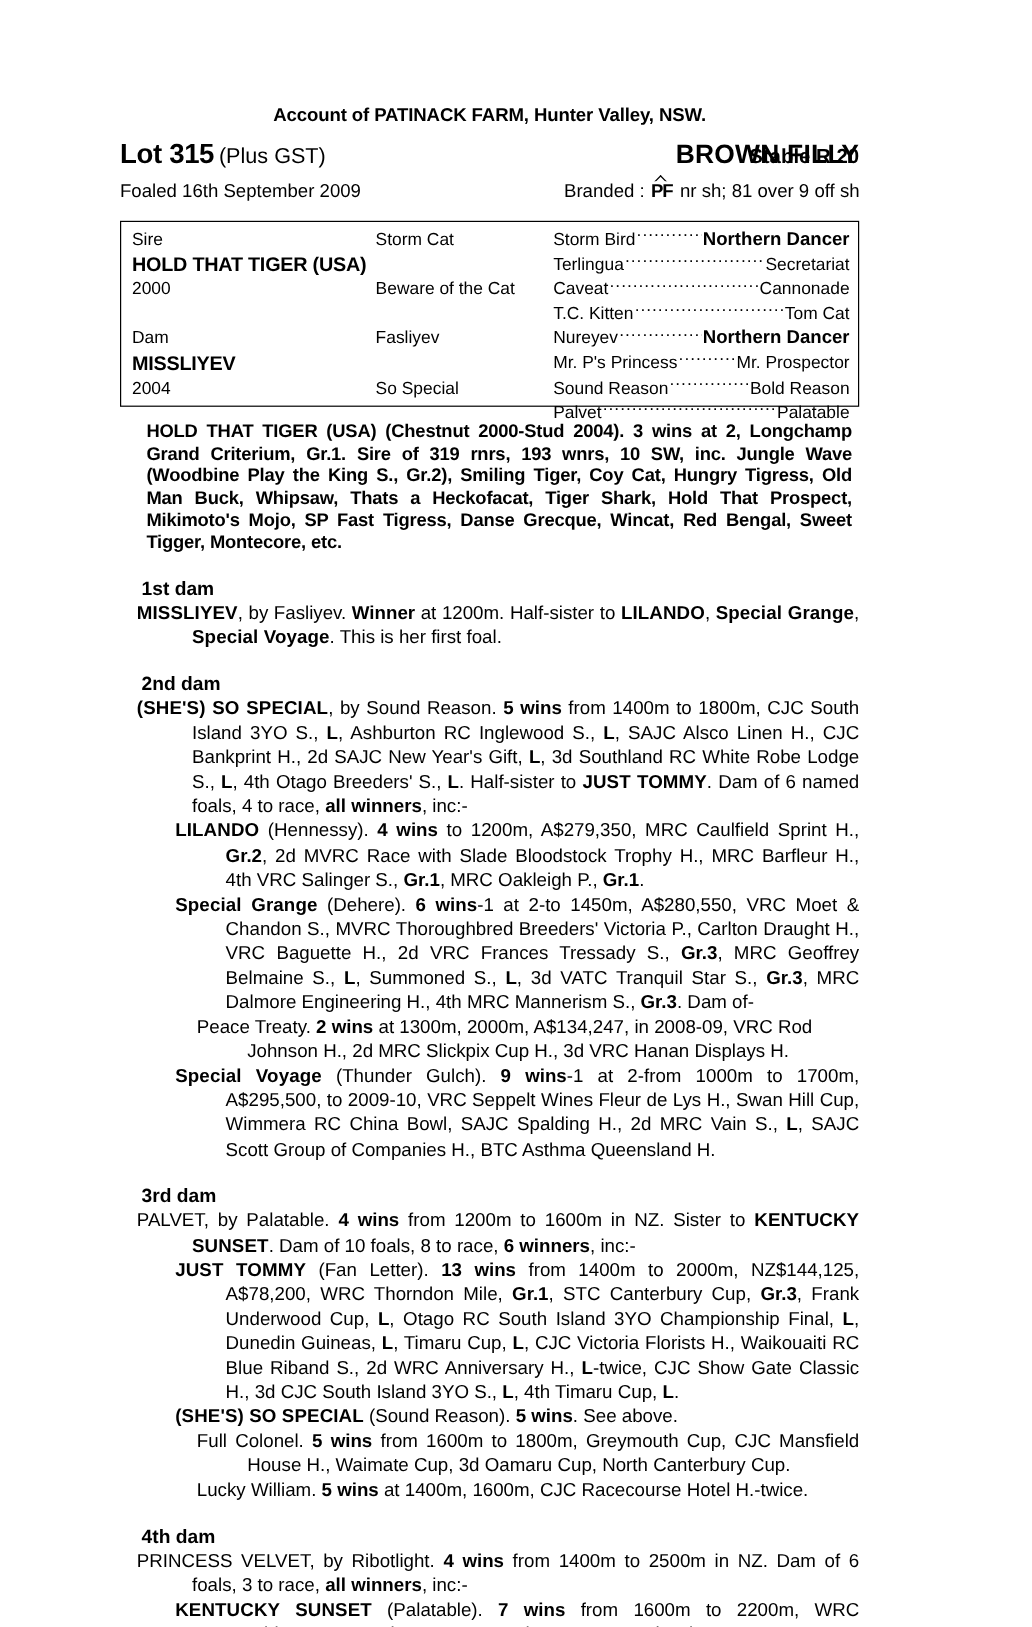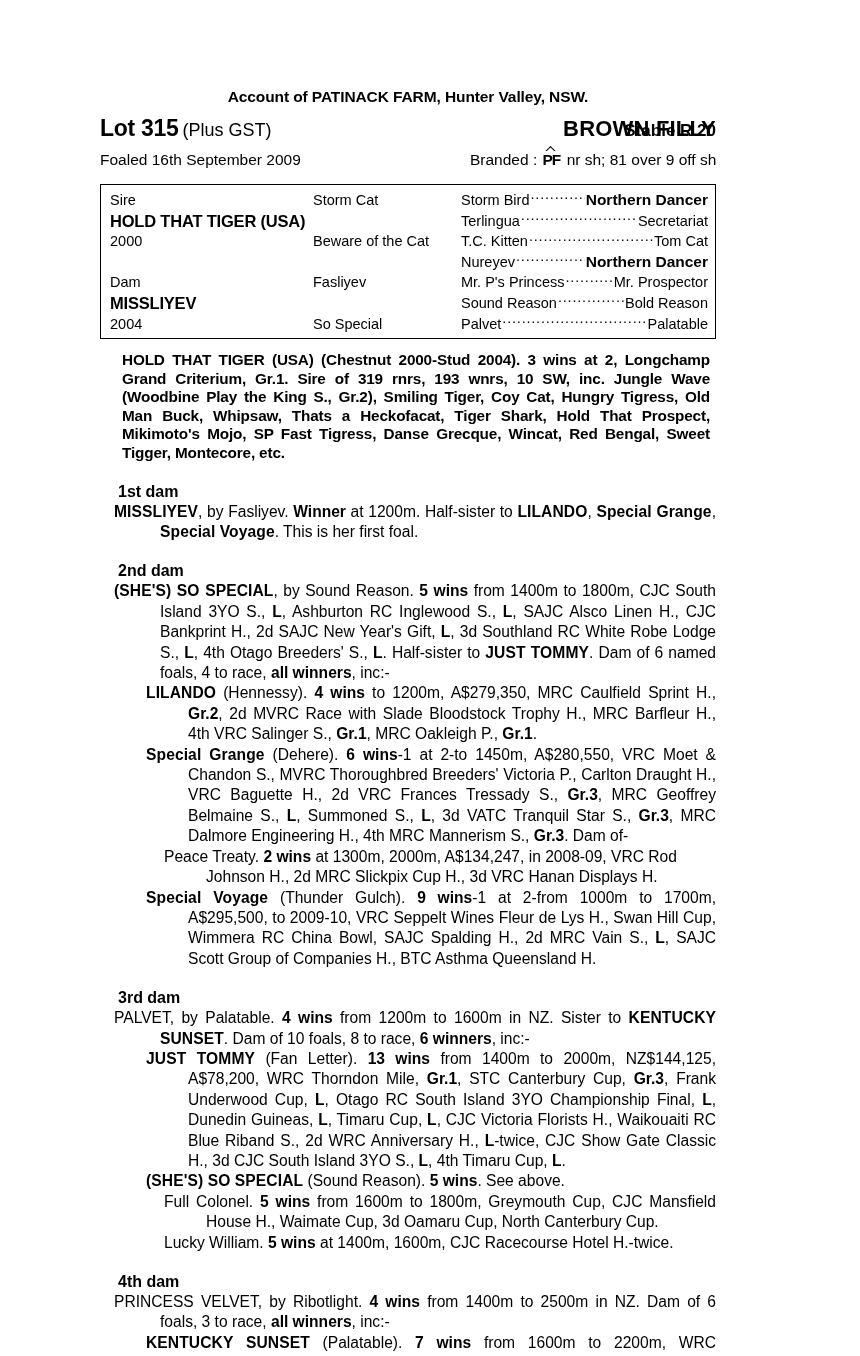"Caveat" div.leader { html: none -> <div> <span>Caveat</span> <span></span> <span>Cannonade</span> </div> }
